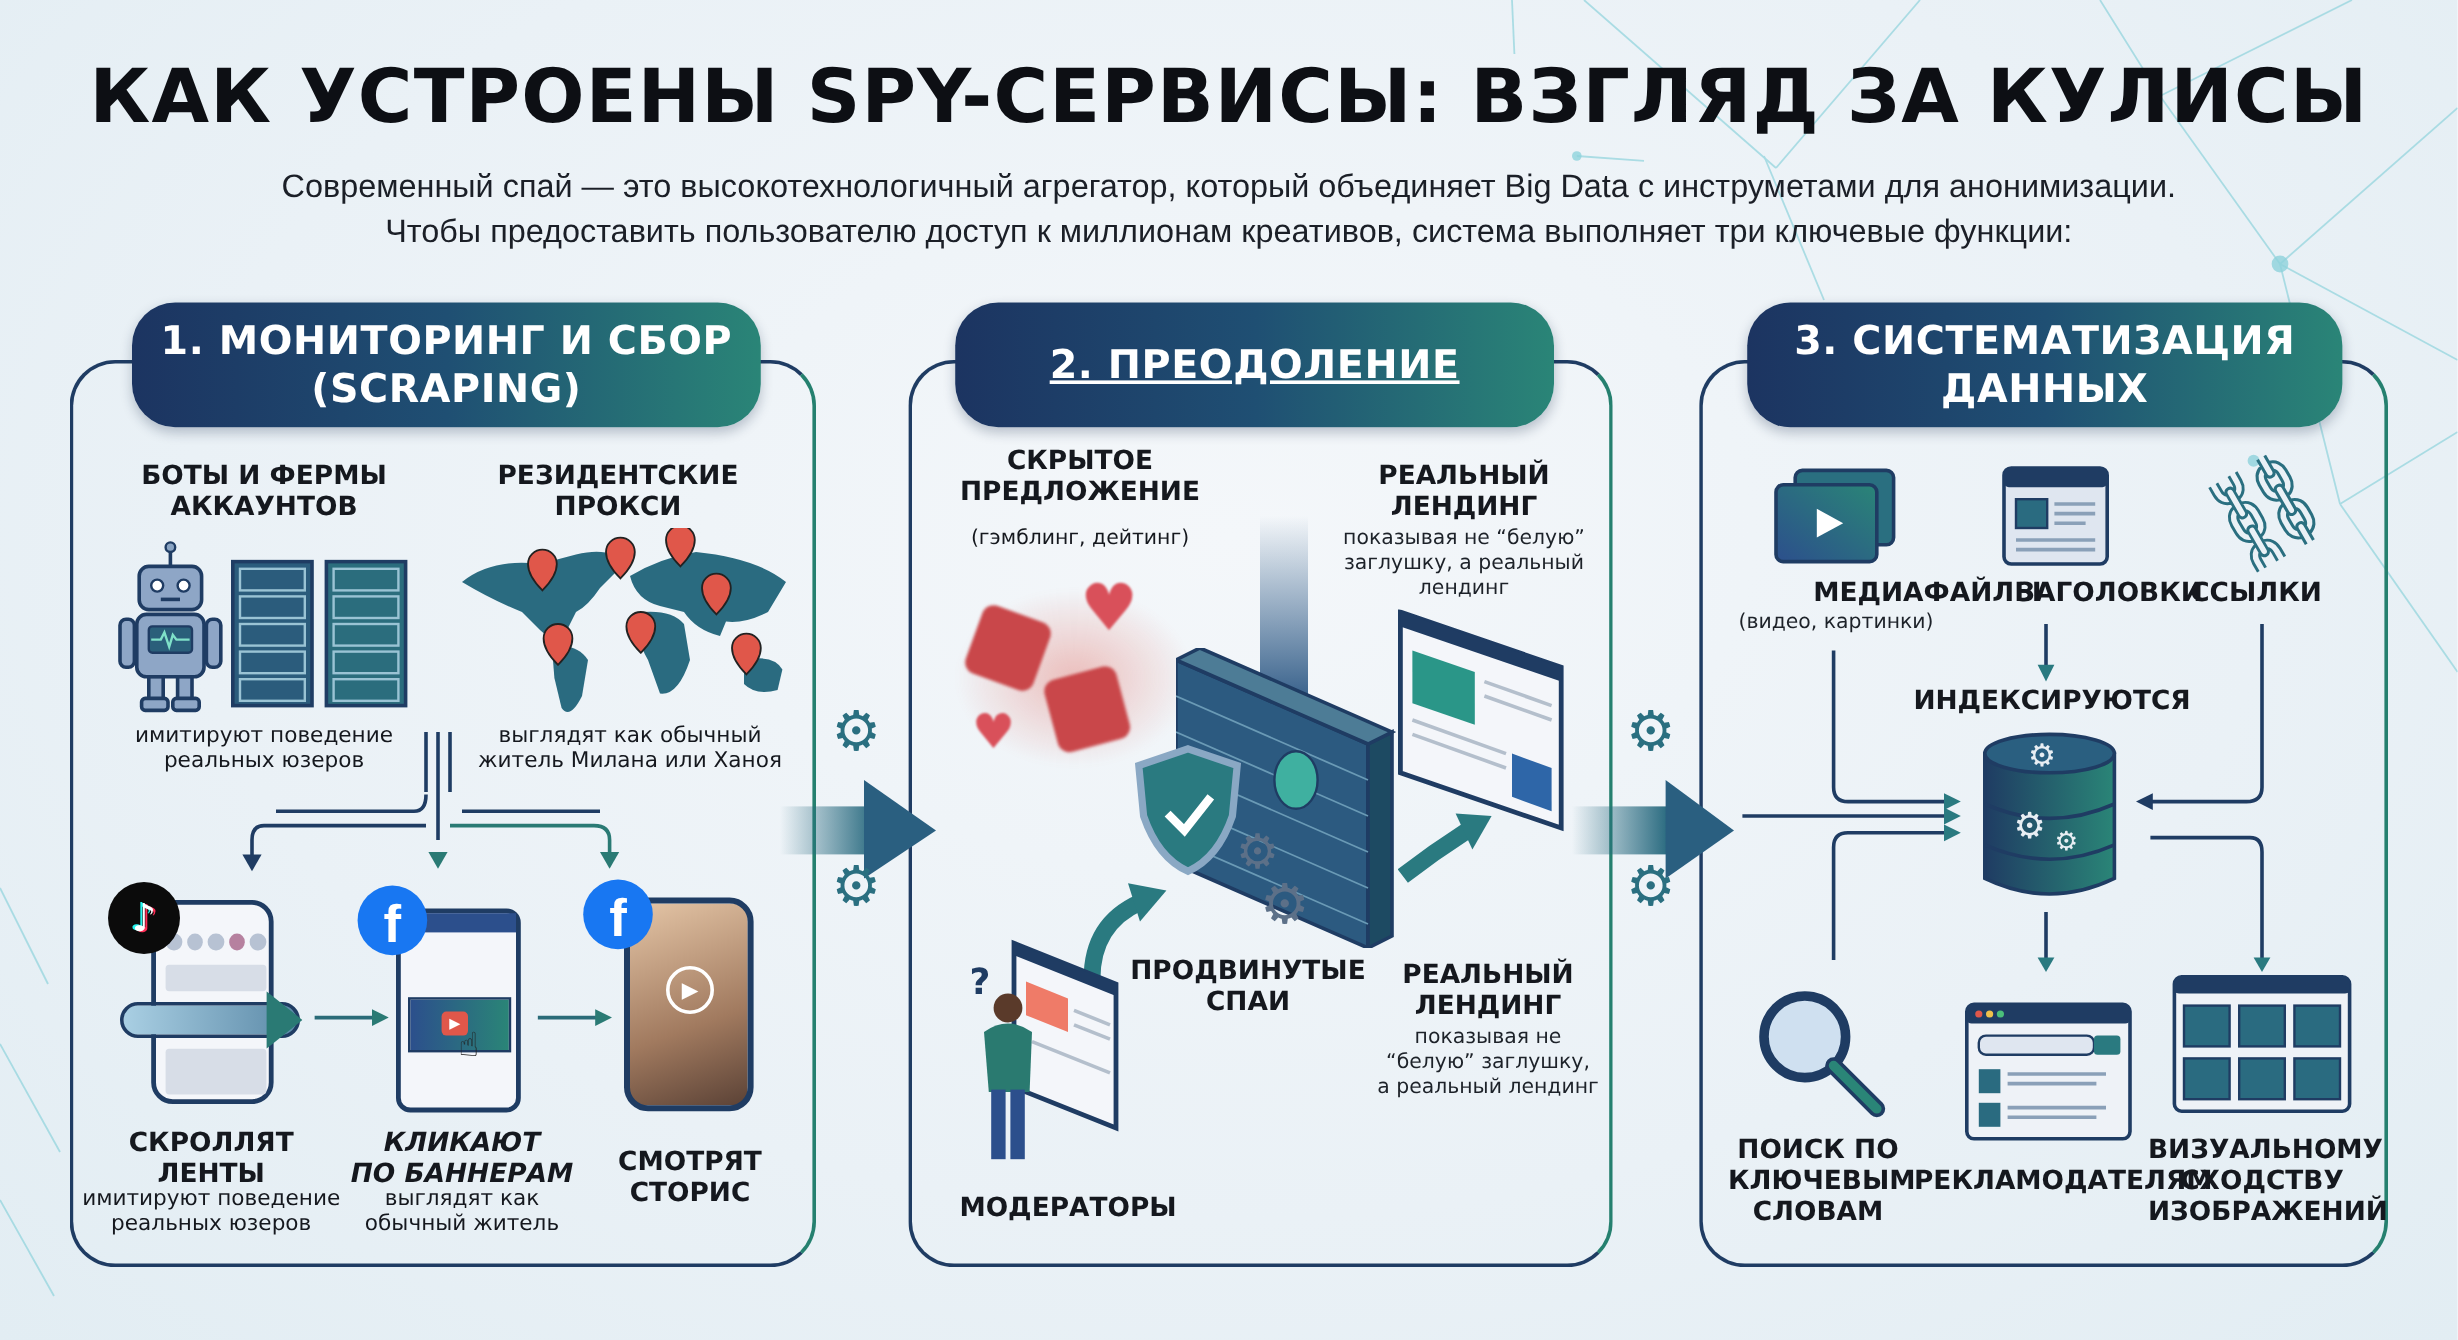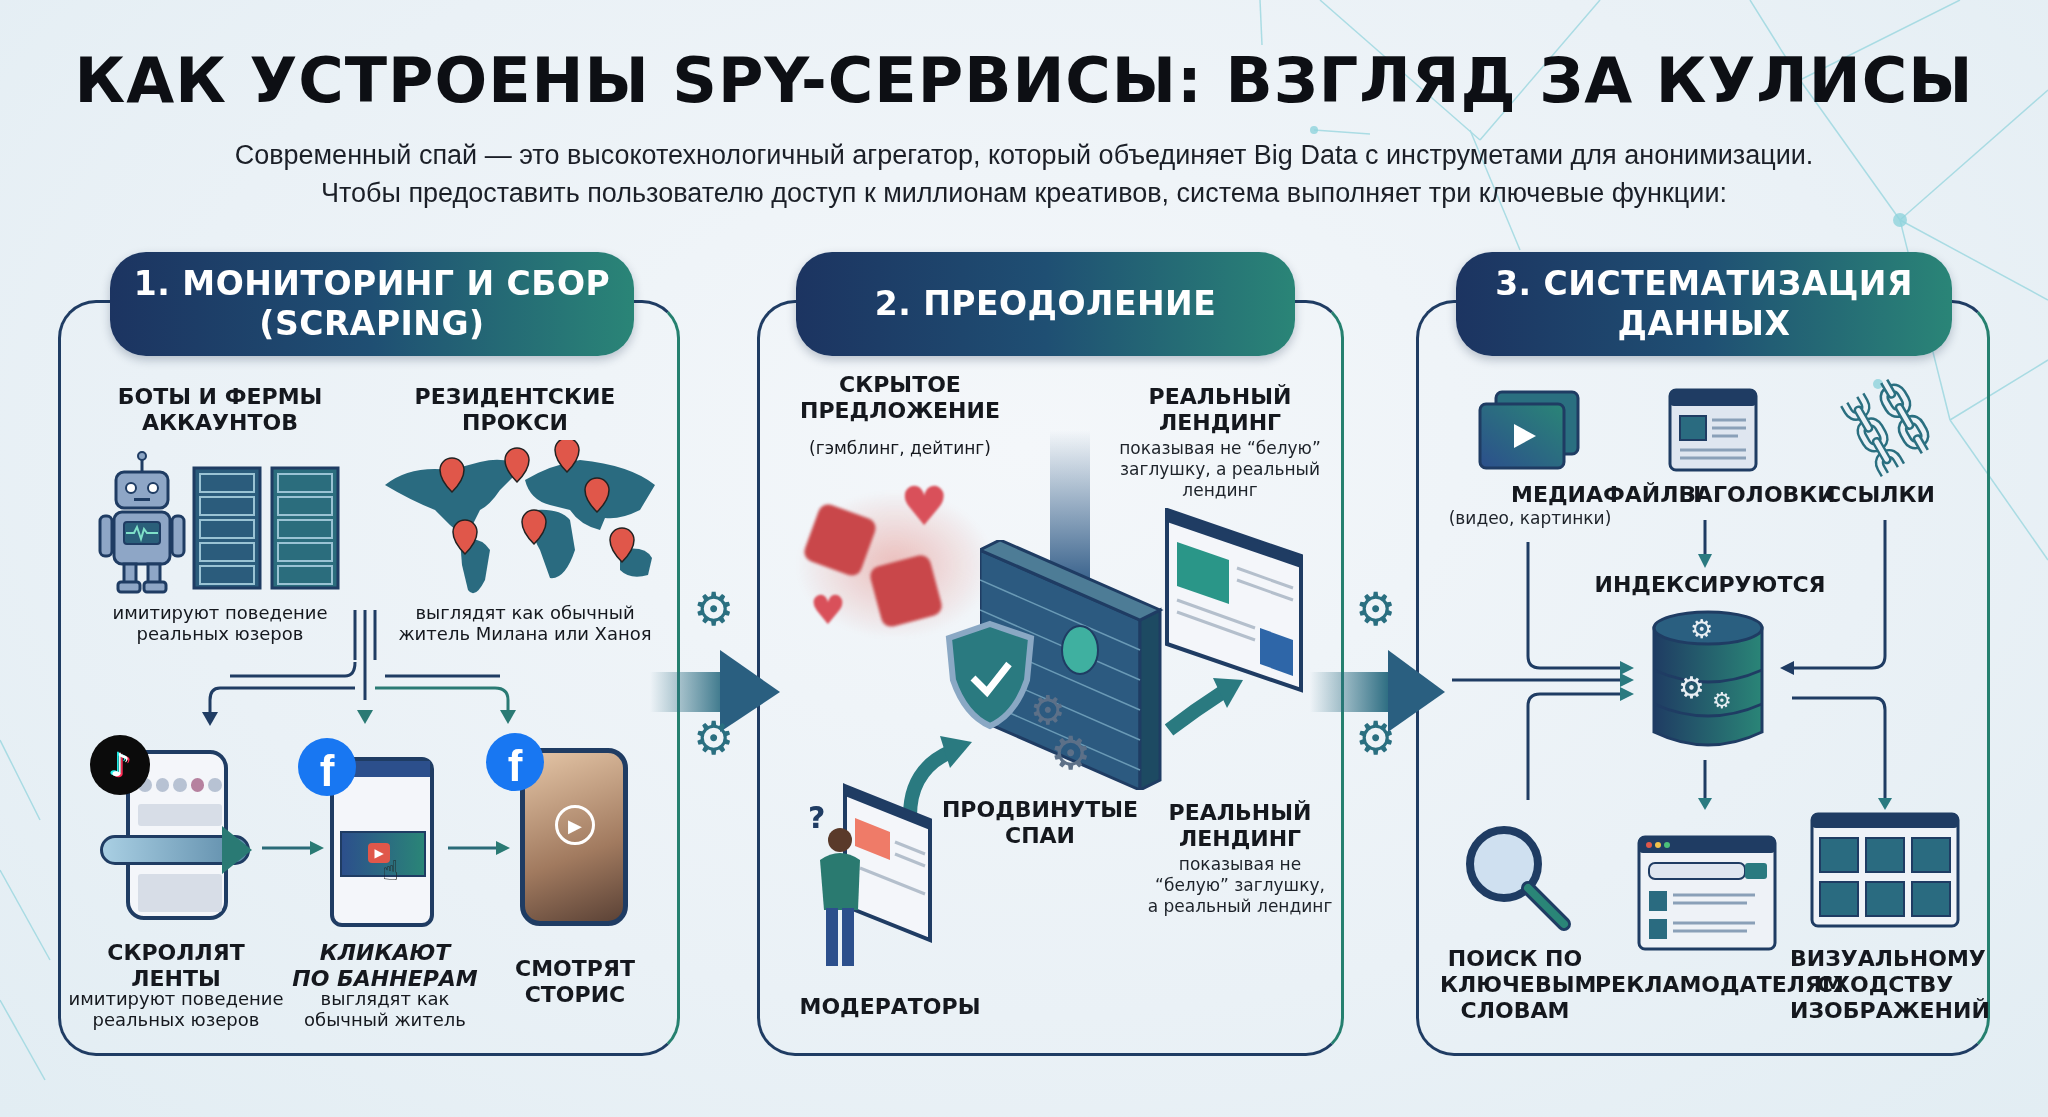"2. ПРЕОДОЛЕНИЕ" #pill2 { text-decoration: none -> underline }
